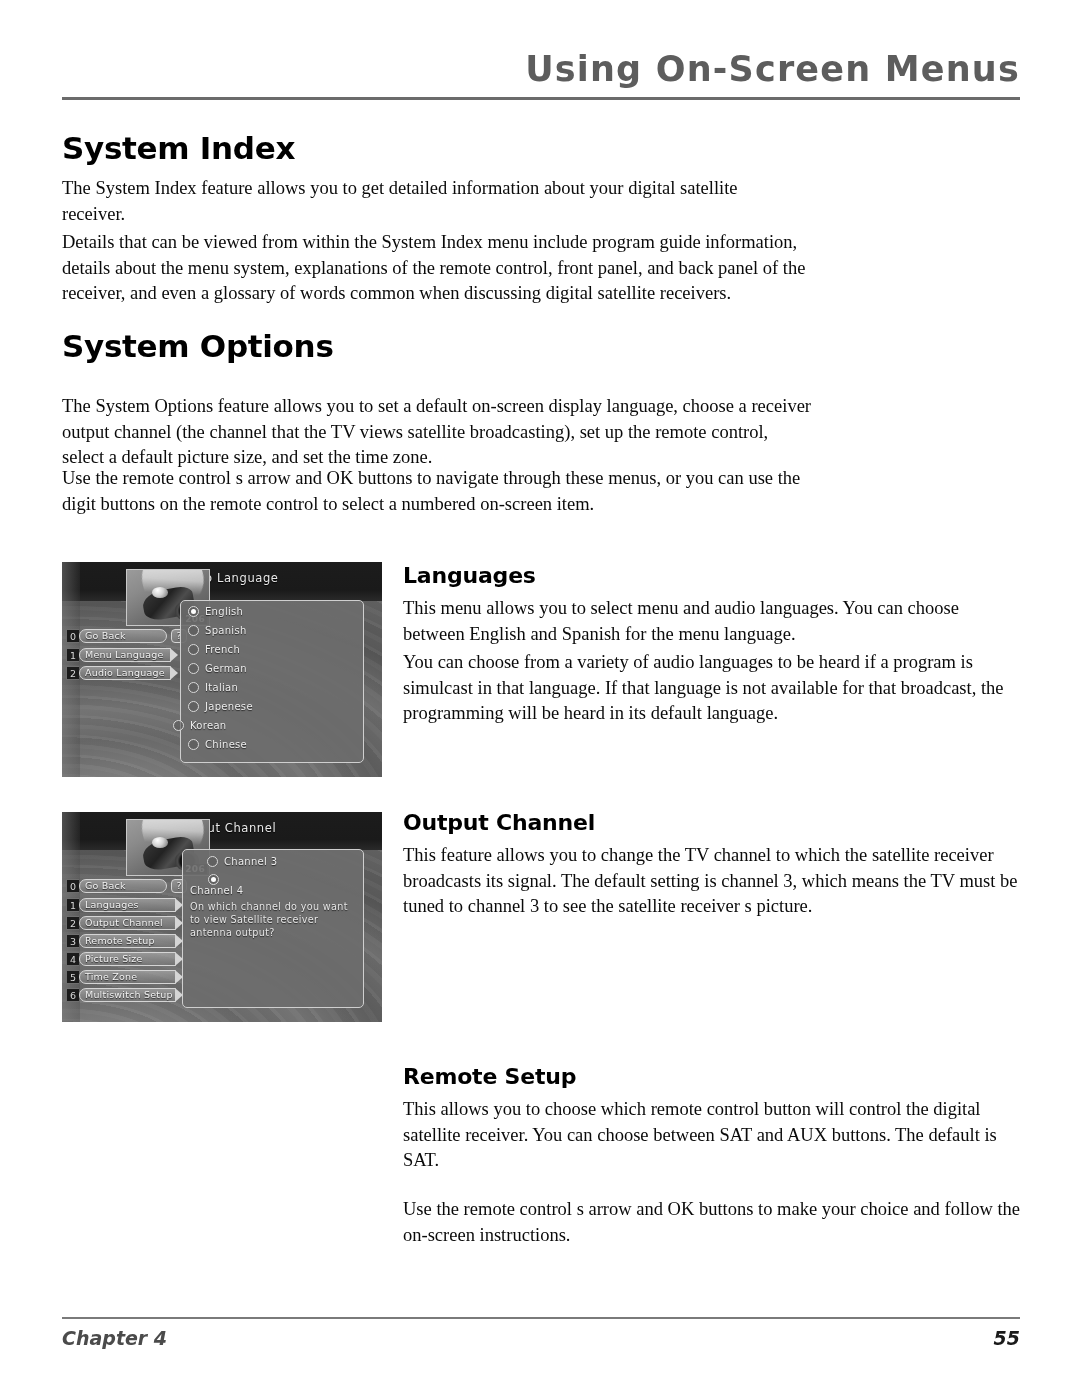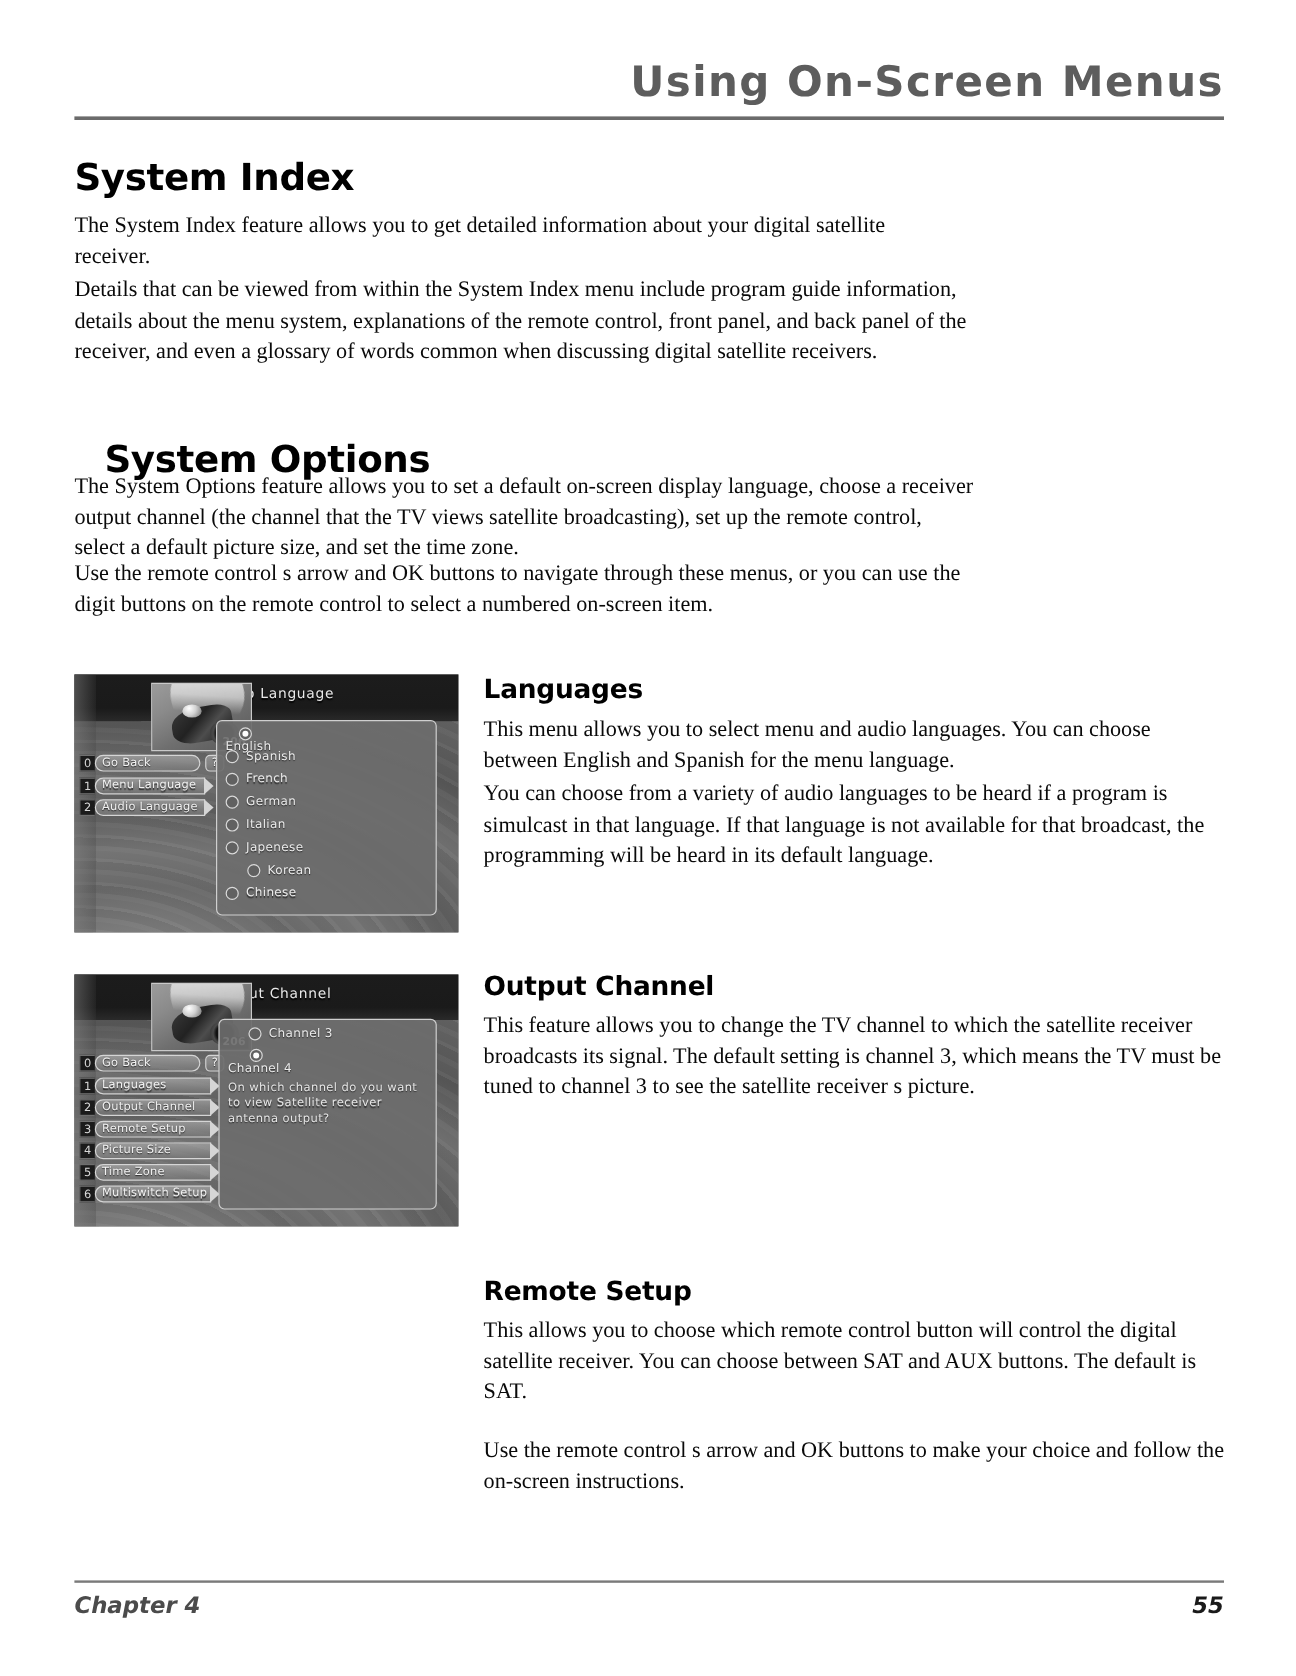"System Options" h1.sec { margin-left: 25px -> none; top: 368px -> 331px }
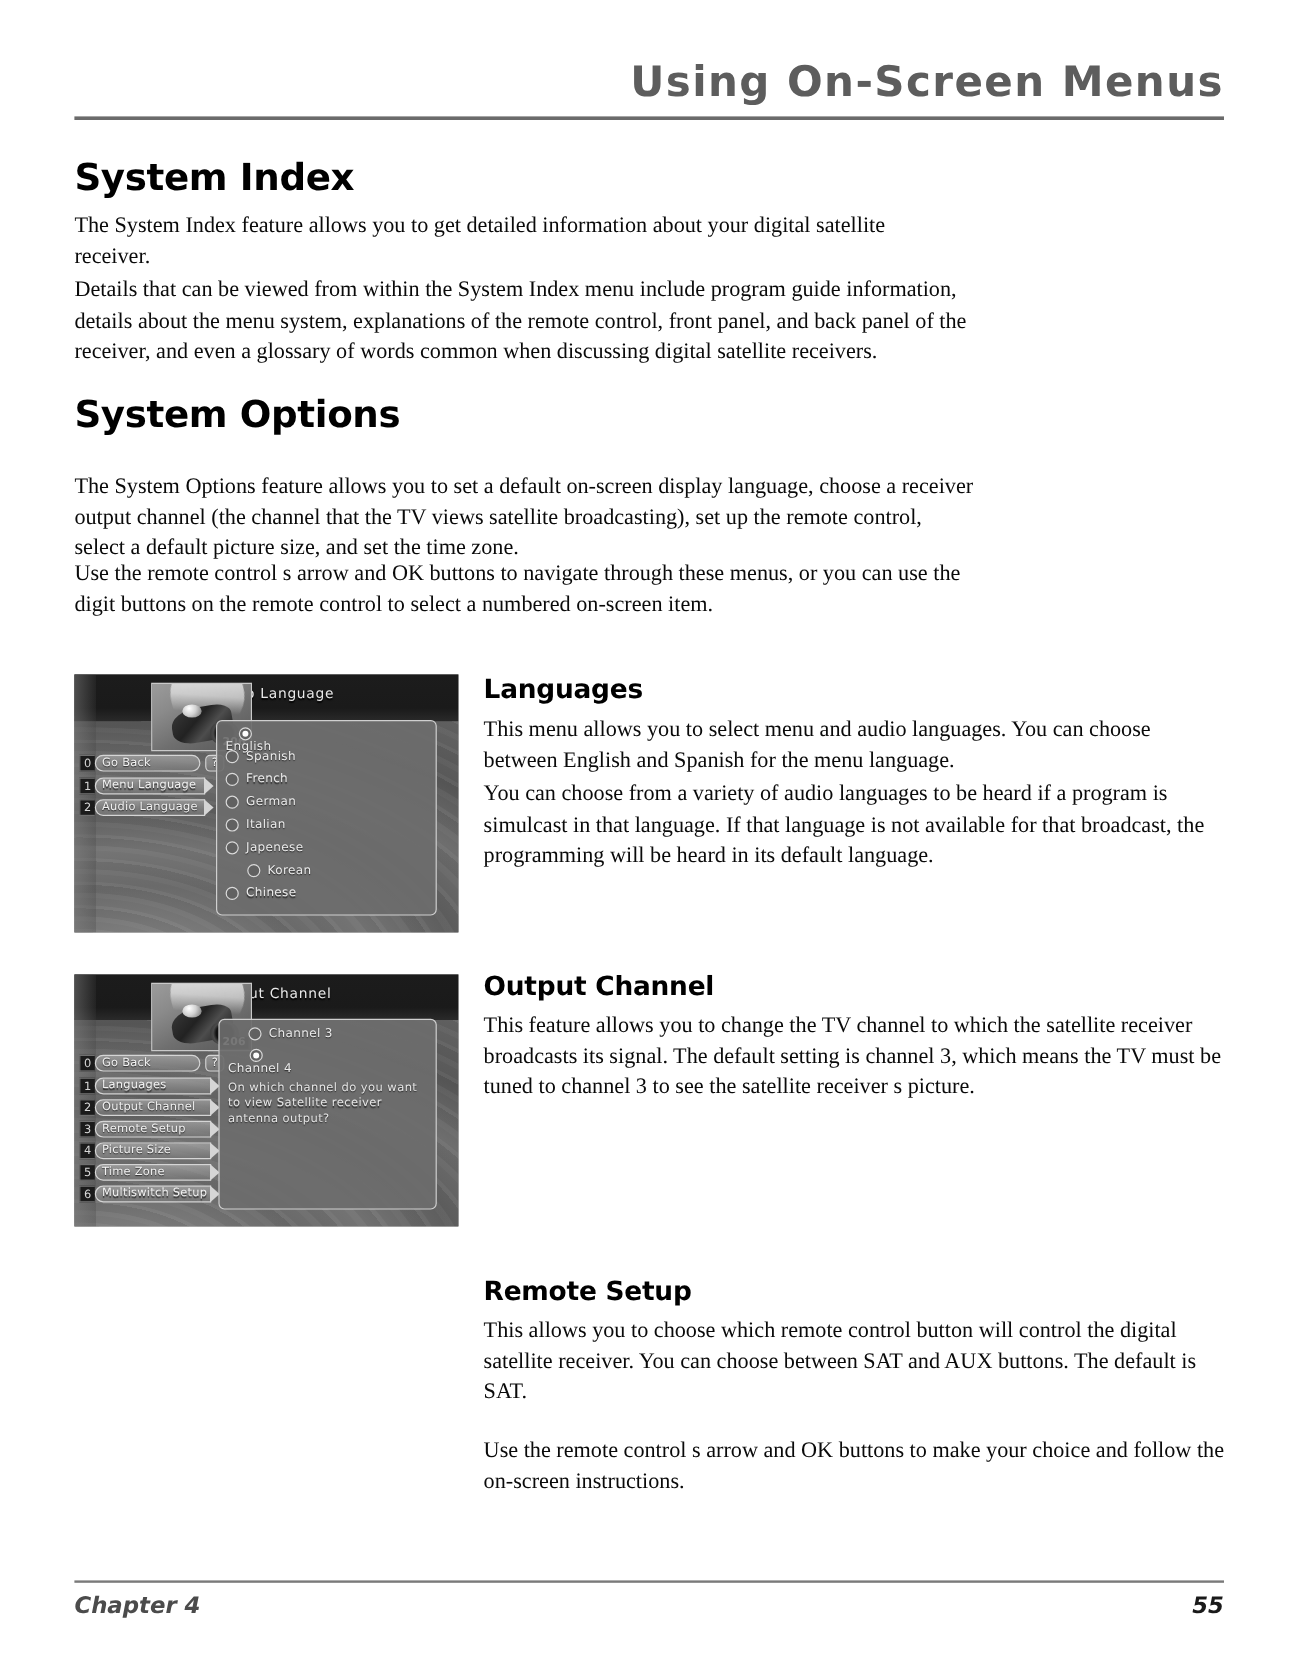"English" div.oitem { flex-direction: column -> none }
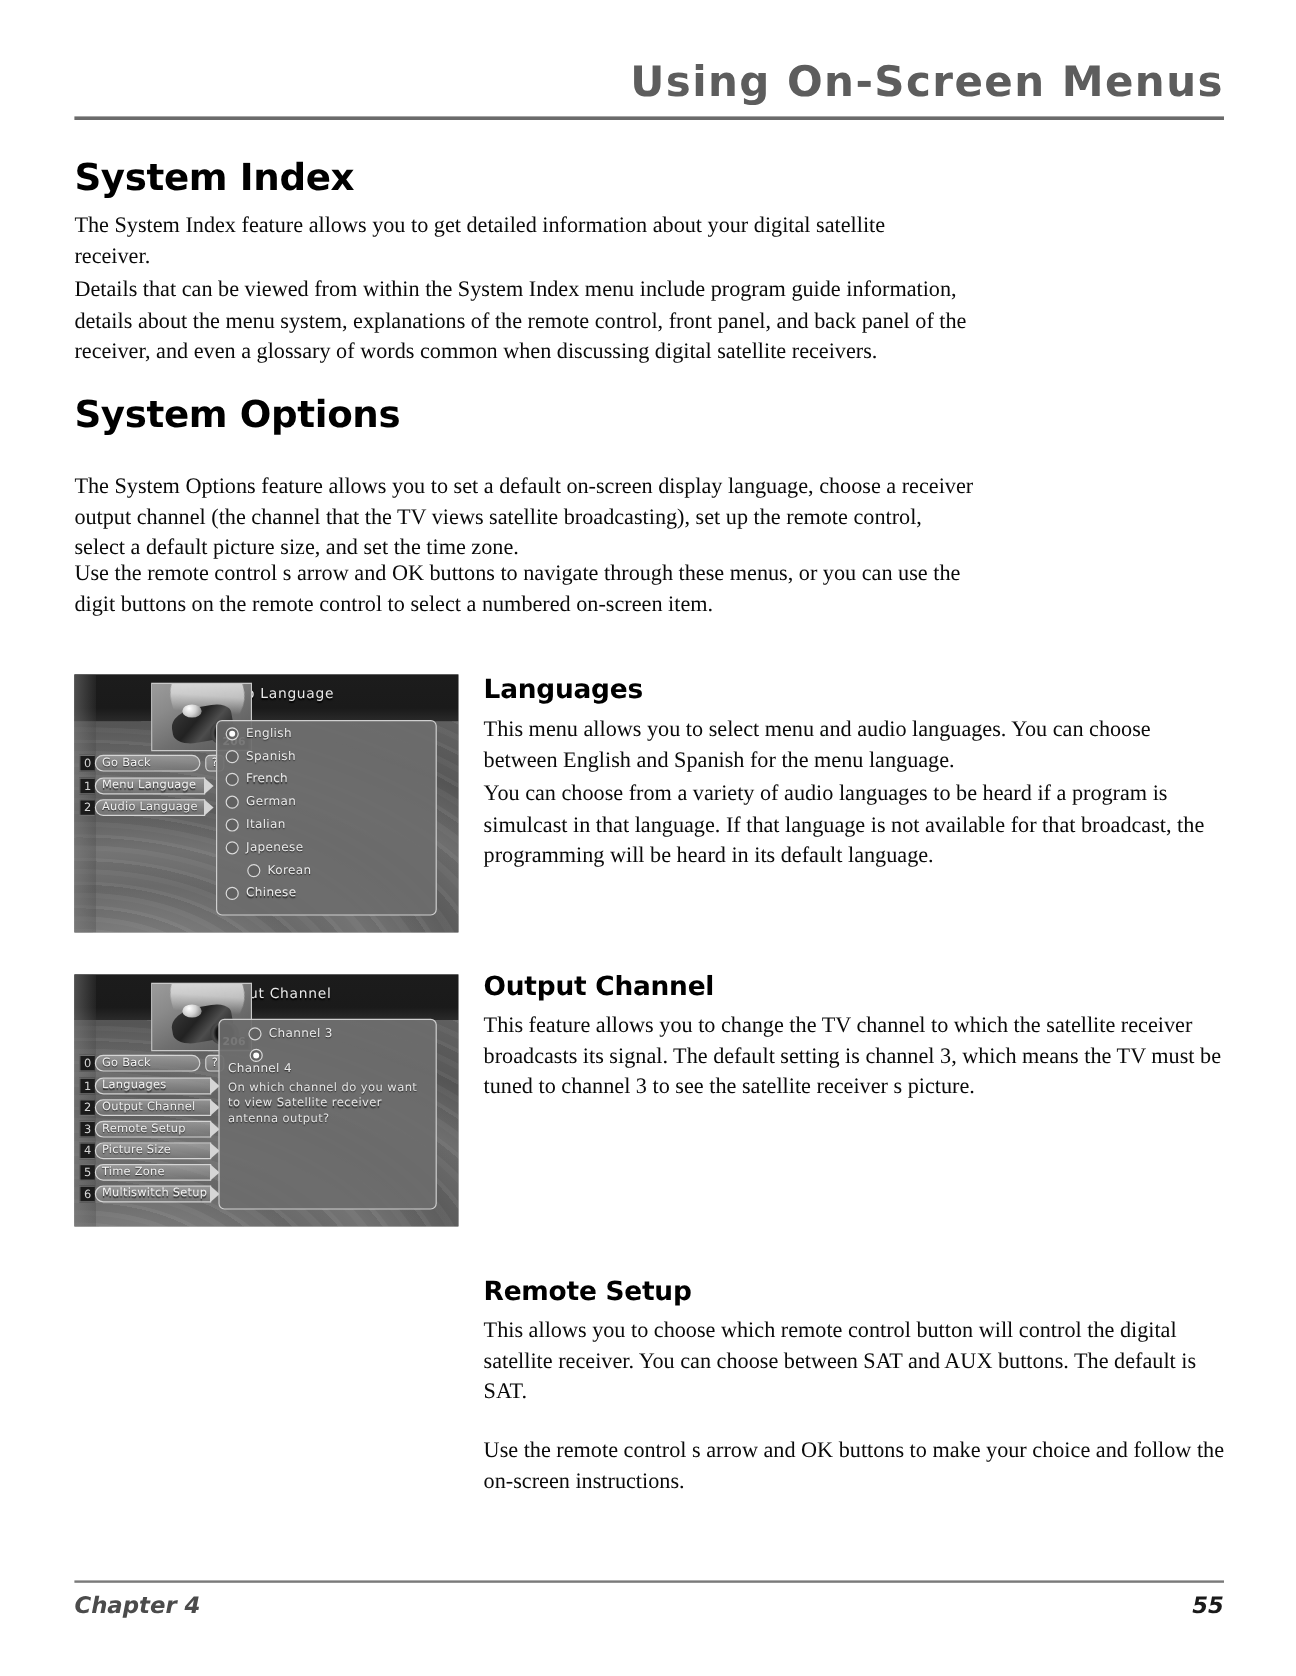"Korean" div.oitem { left: 144px -> 111px }
